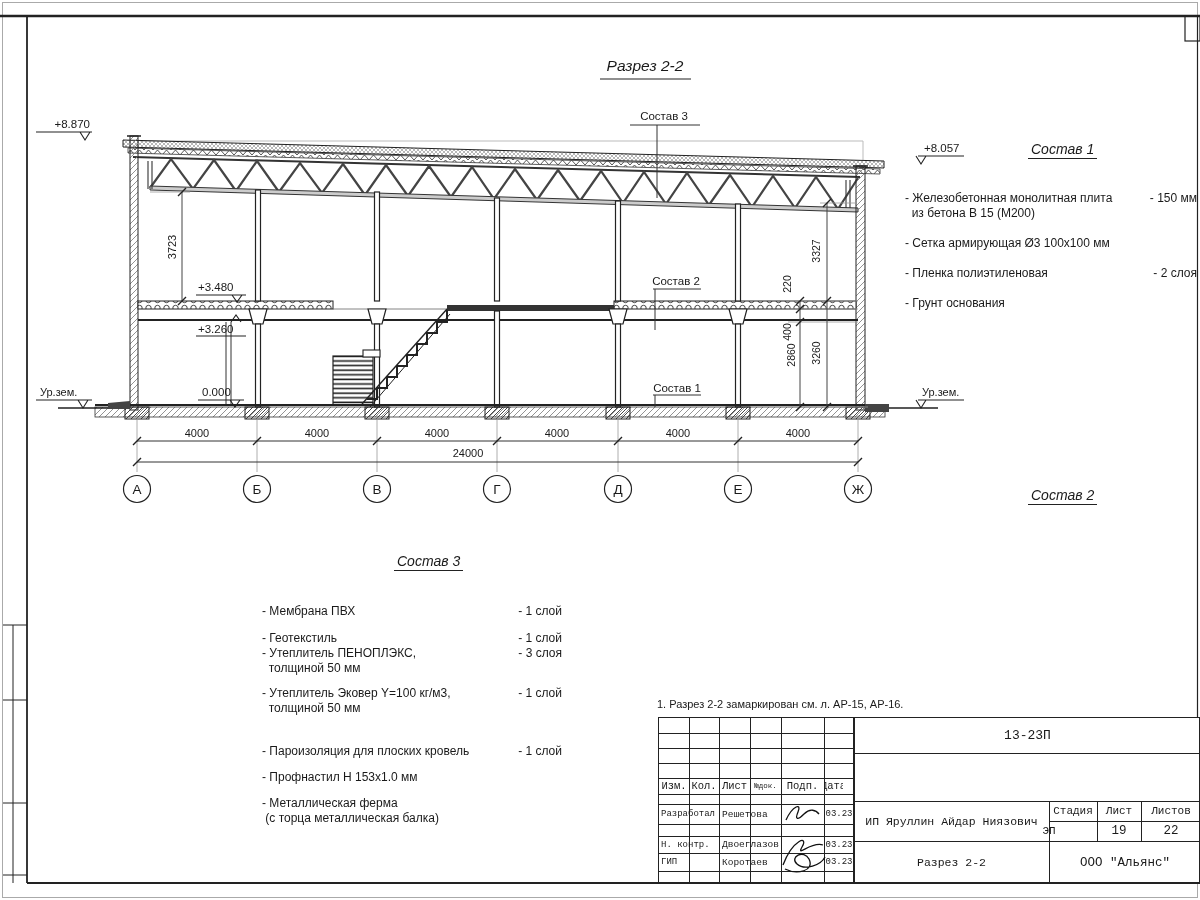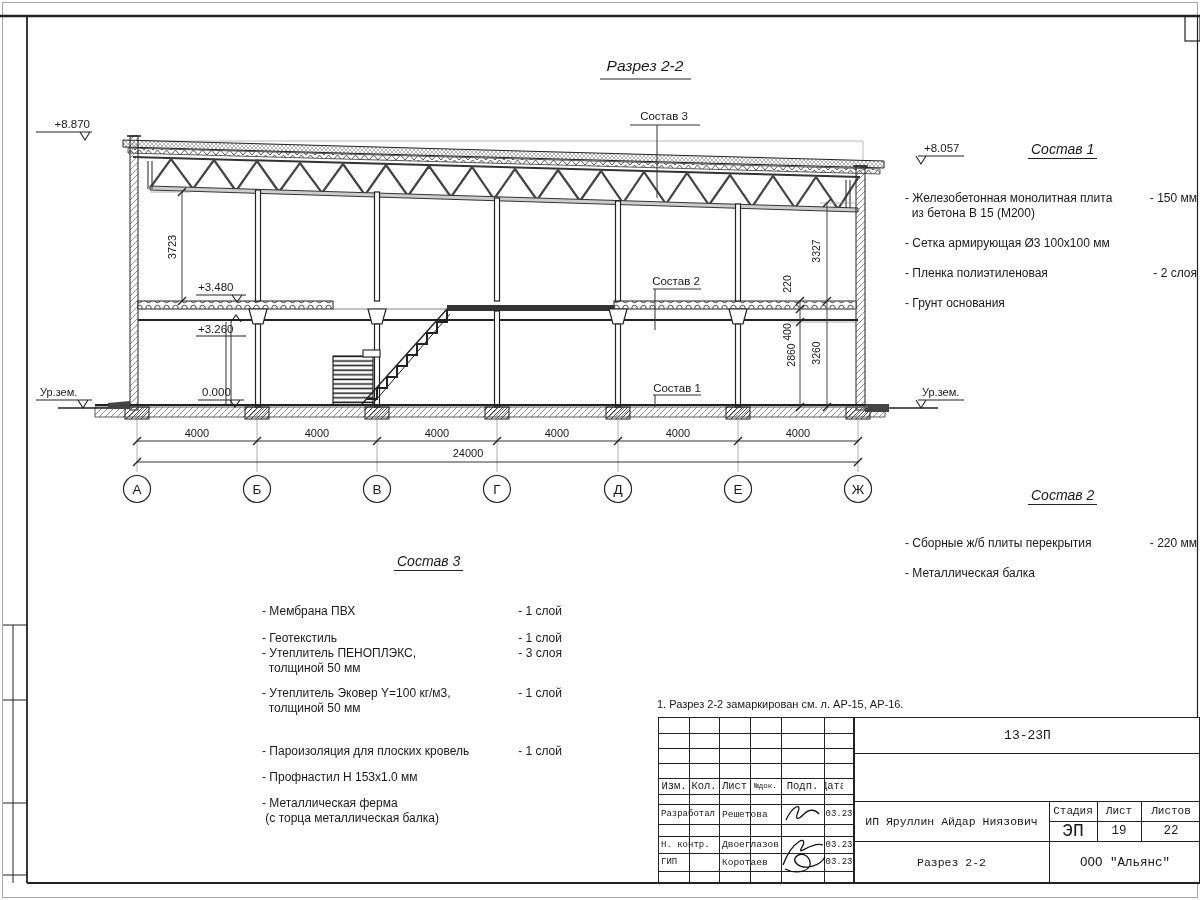"- Сборные ж/б плиты перекрытия" div.mat-list { html: <div> <div> <span>- Сборные ж/б плиты перекрытия</span> <span>- 220 мм</span> </div> <div> <span>- Металлическая балка</span> <span></span> </div> </div> -> none }
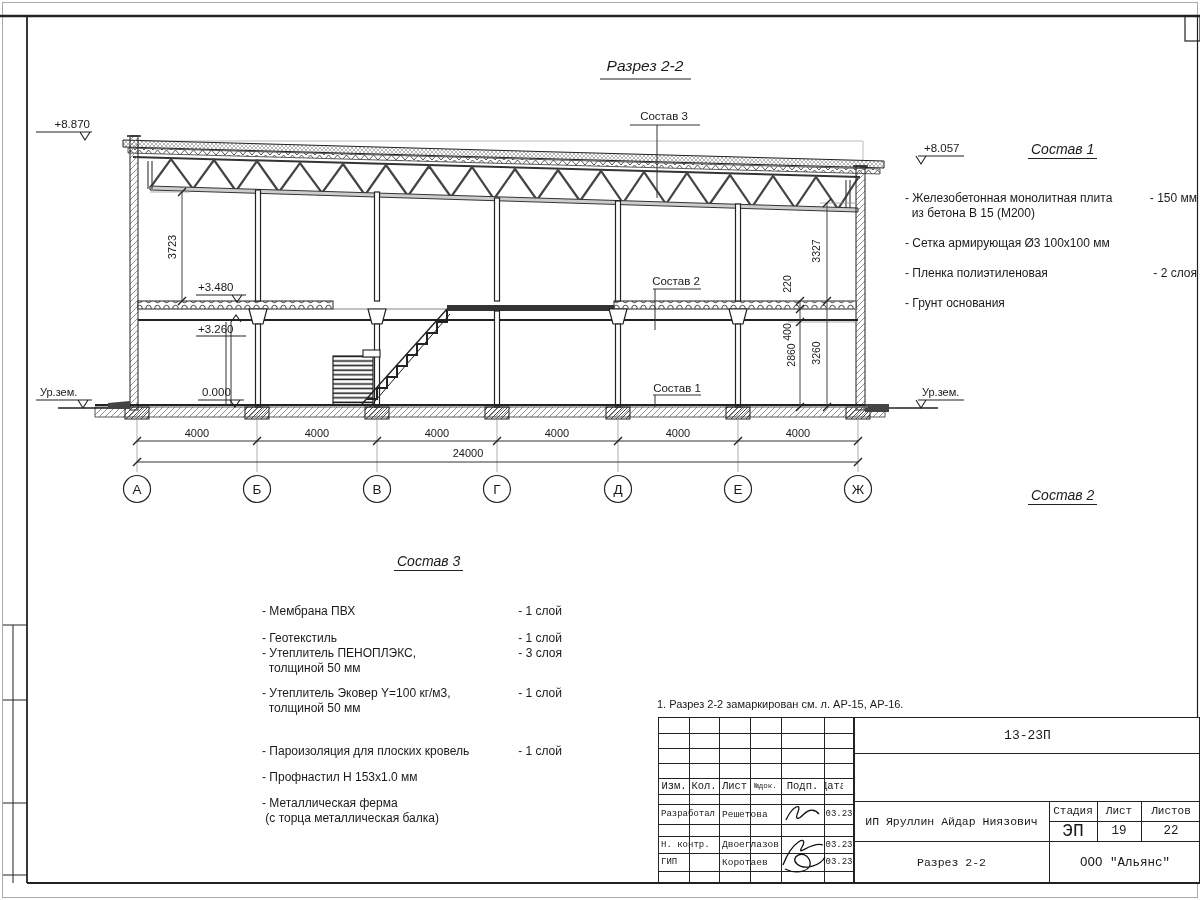"ЭП" div.cell { font-size: 18px -> 11px; left: 390px -> 366px }
